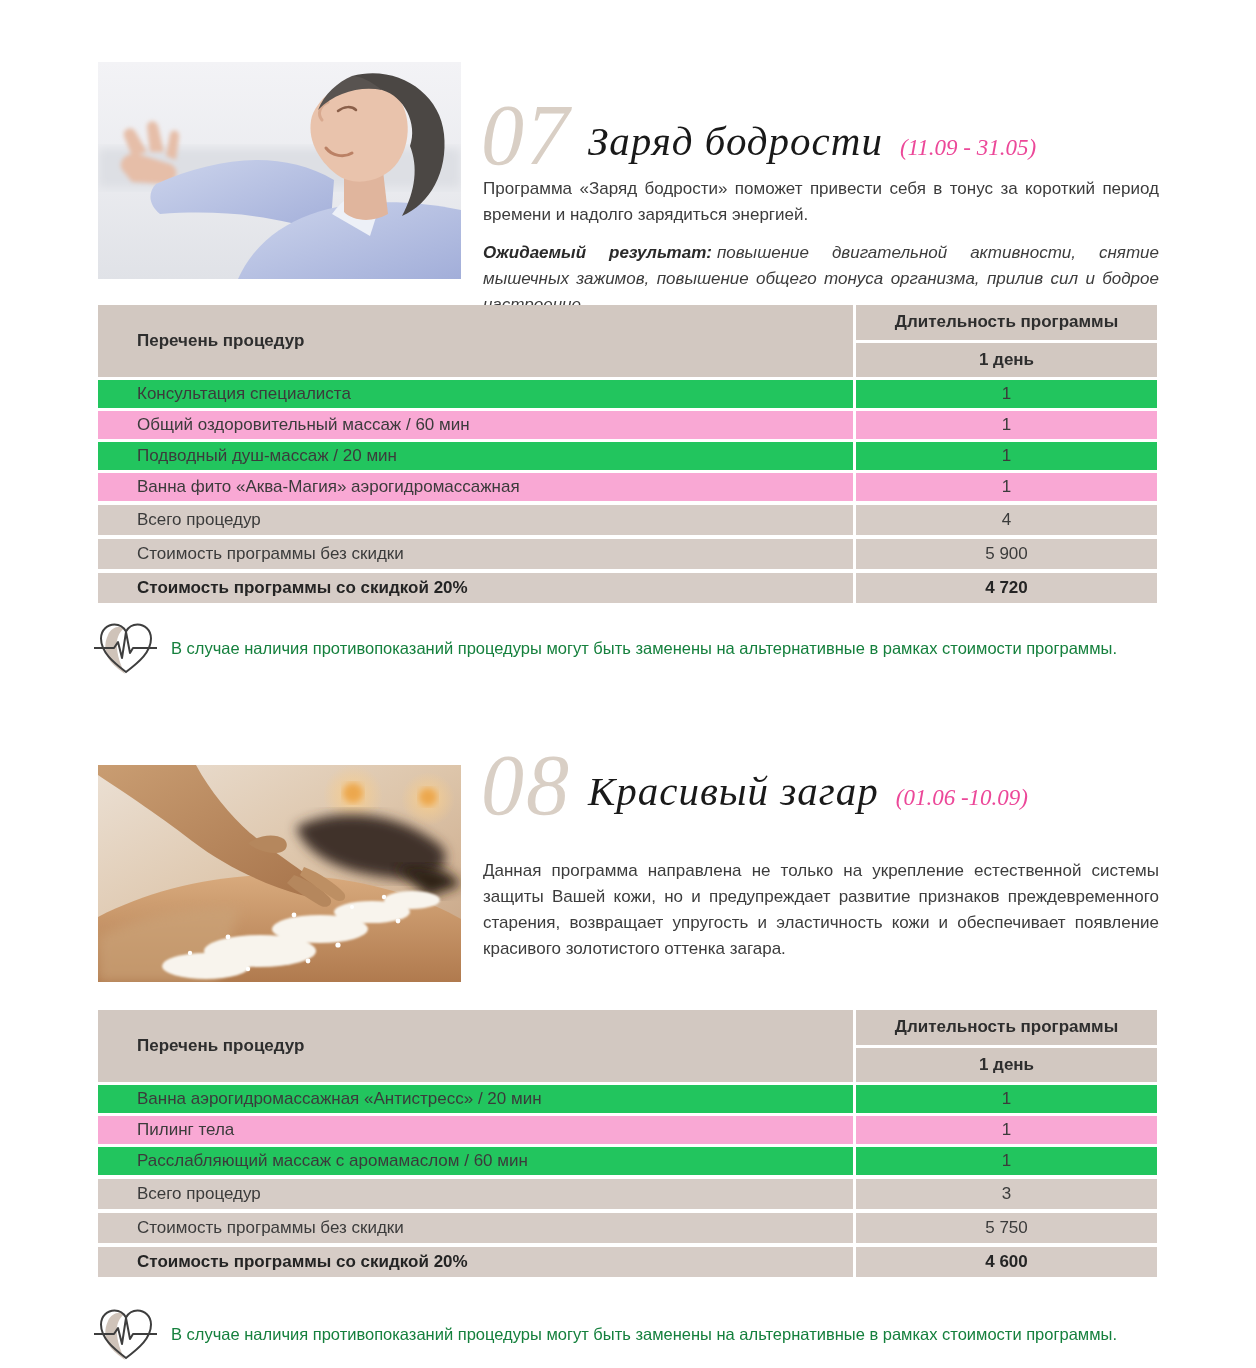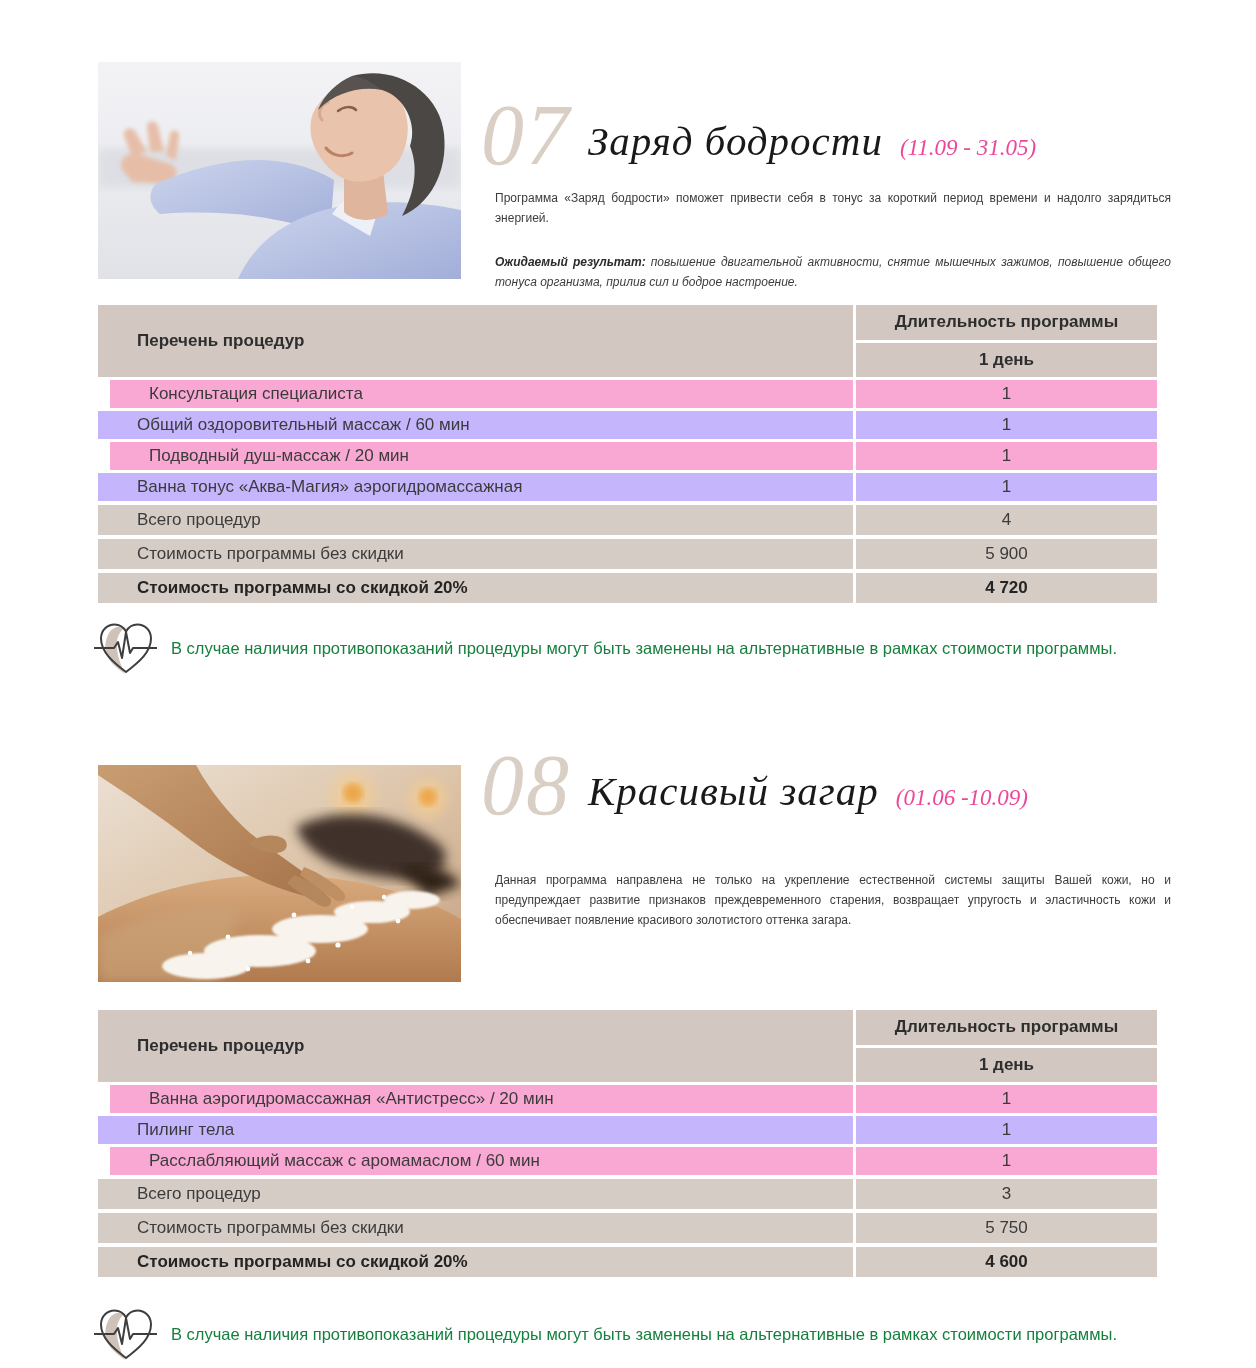"Программа «Заряд бодрости» поможет" .para { font-size: 12px -> 17px; line-height: 20px -> 26px; margin: 12px -> 0 }
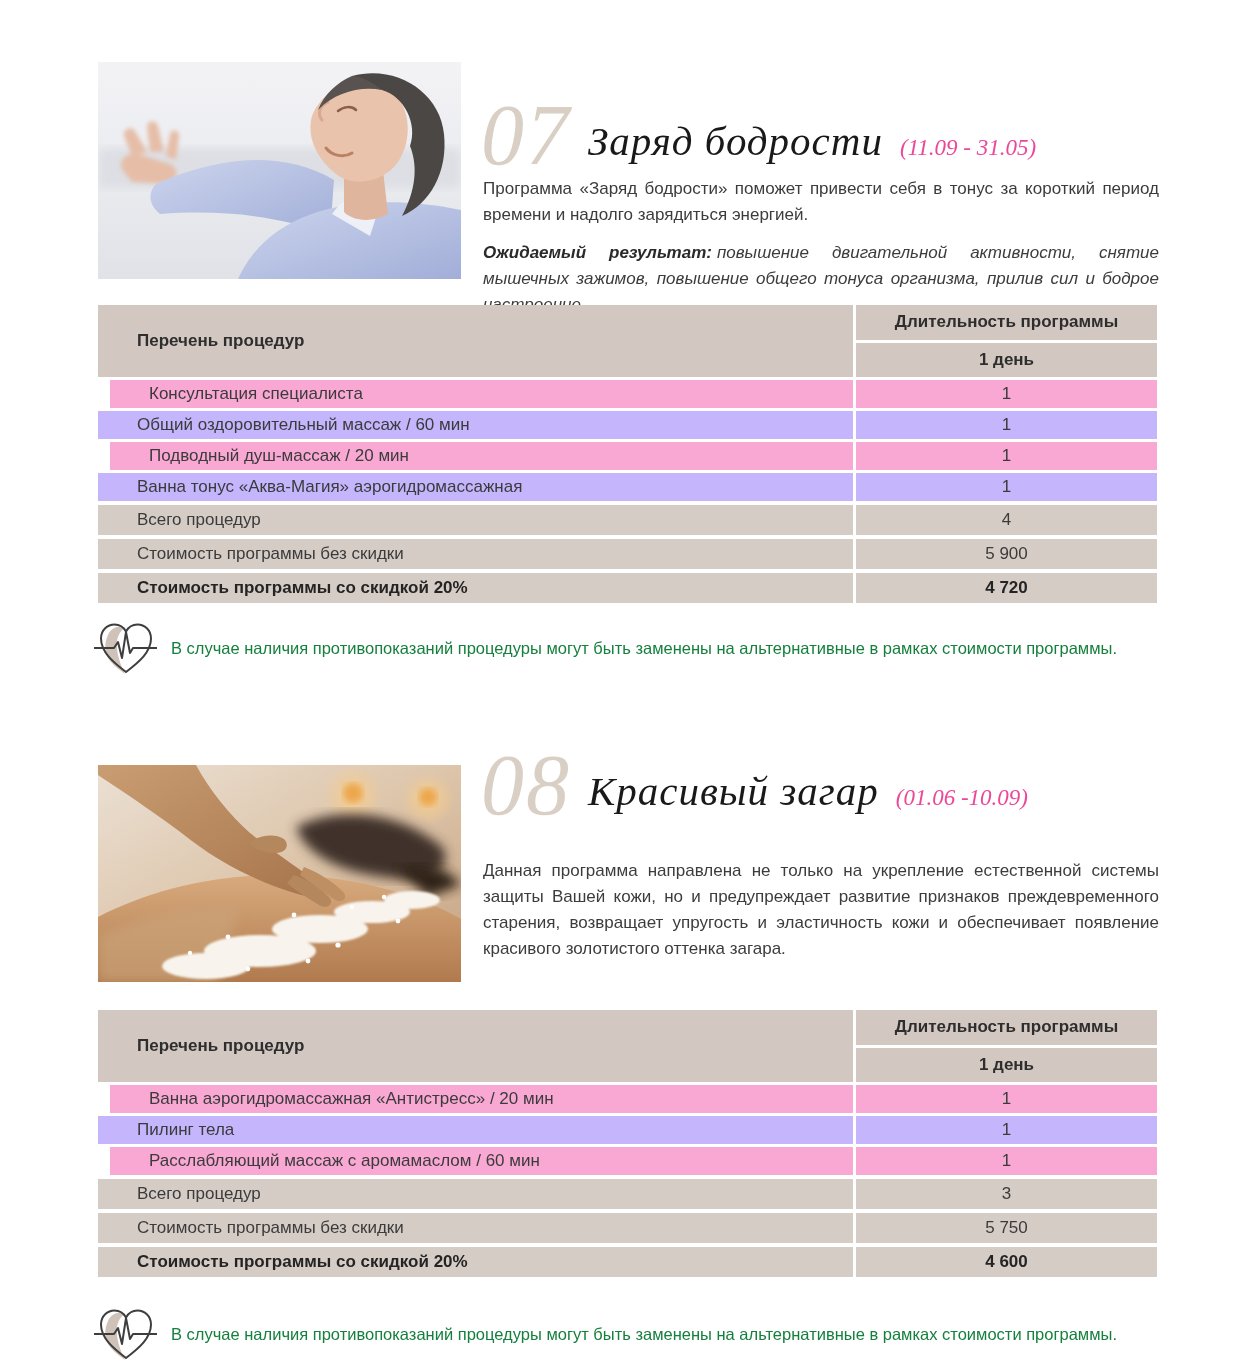"Консультация специалиста" .t-row.light { background: #f9a8d4 -> #22c55e; margin-left: 12px -> none }
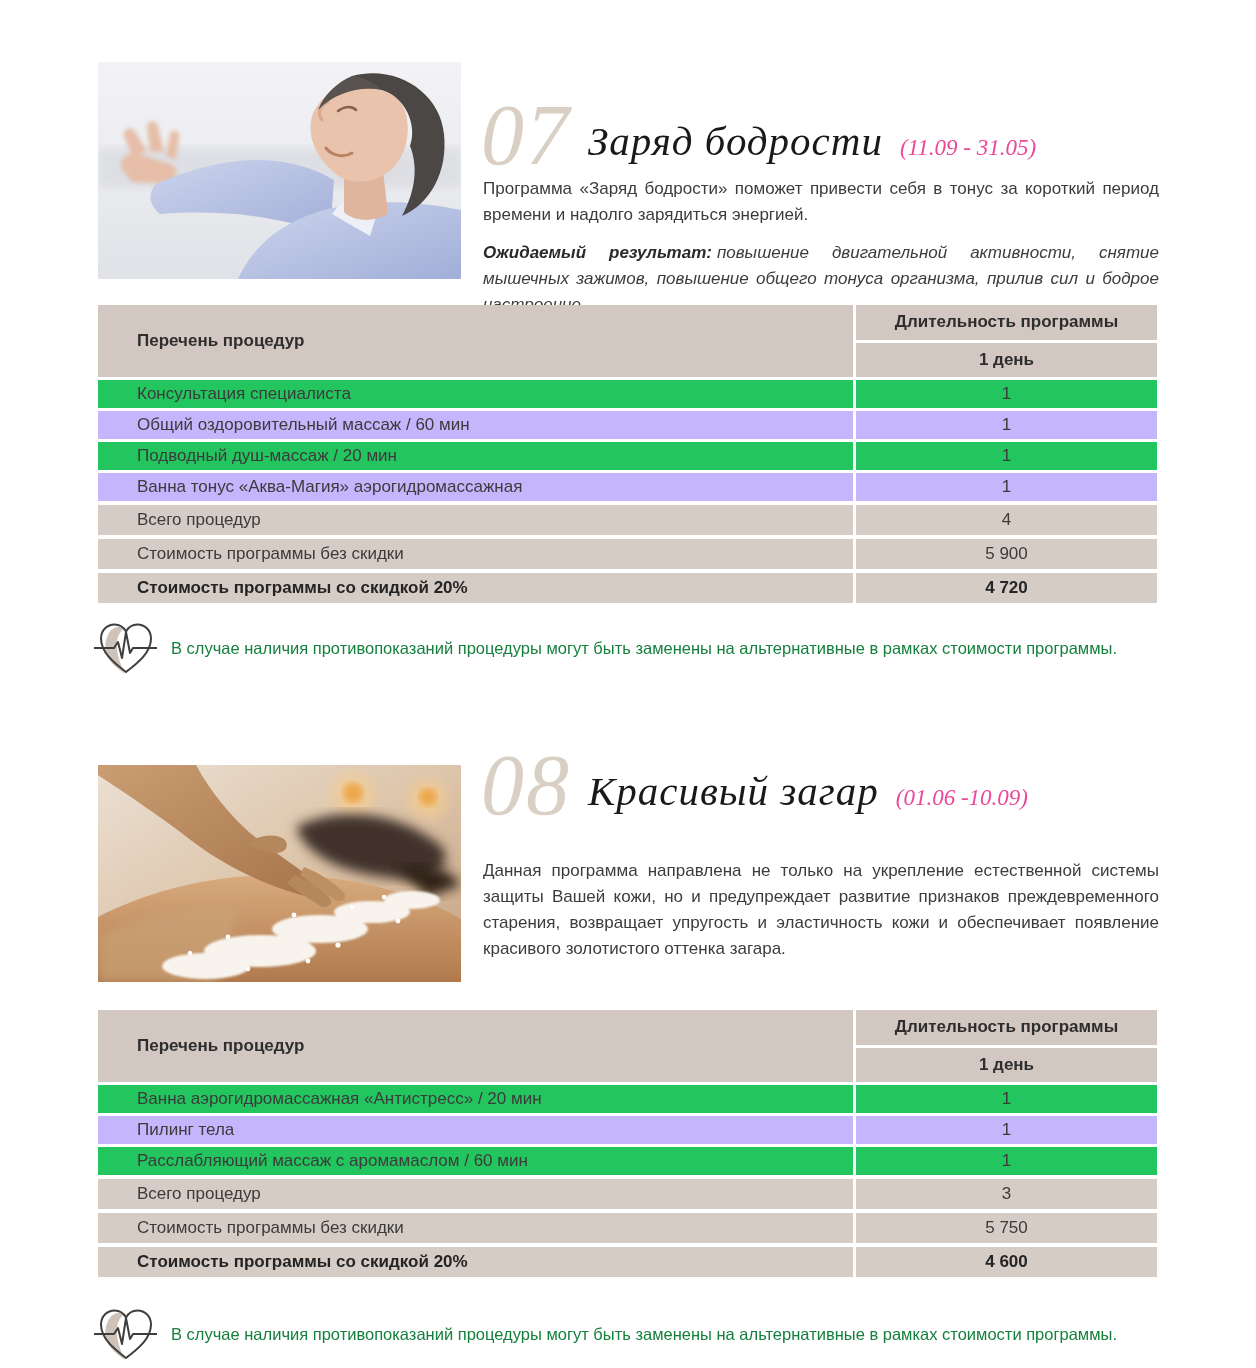"Общий оздоровительный массаж / 60" .t-row.alt { background: #c4b5fd -> #f9a8d4 }
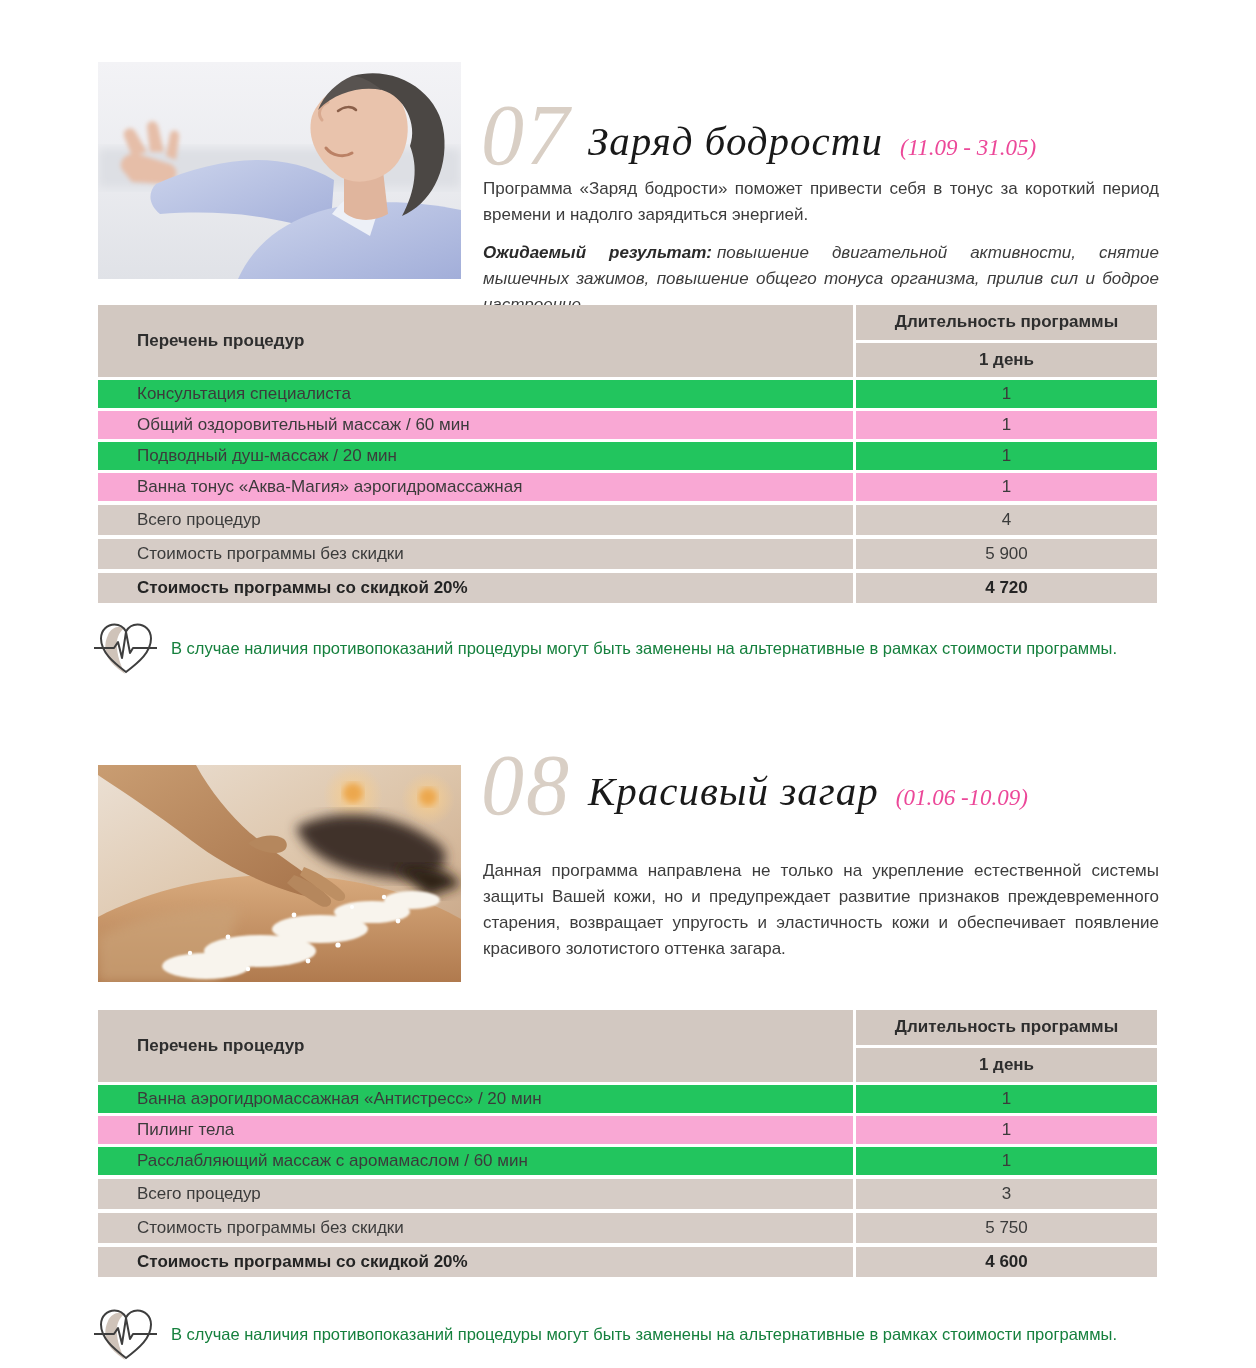"Ванна тонус «Аква-Магия»" div.tc-label { text: тонус -> фито }
